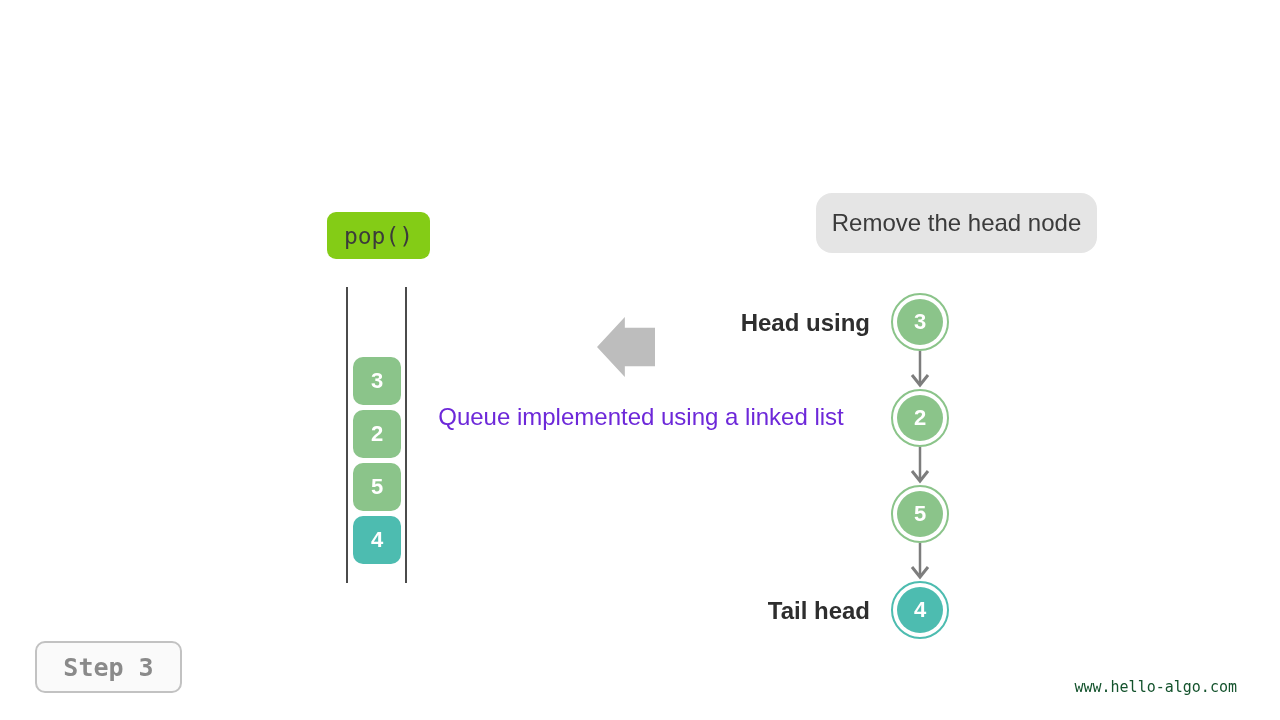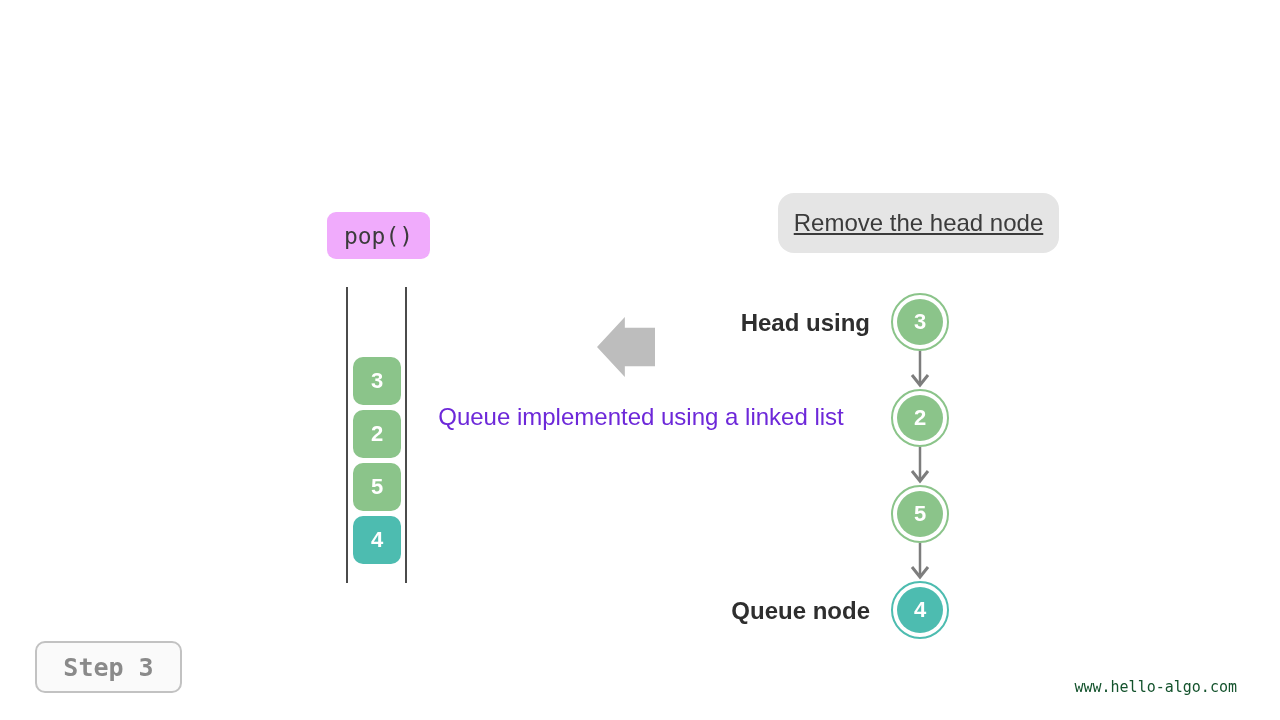"pop()" div.badge { background-color: #f0abfc -> #84cc16 }
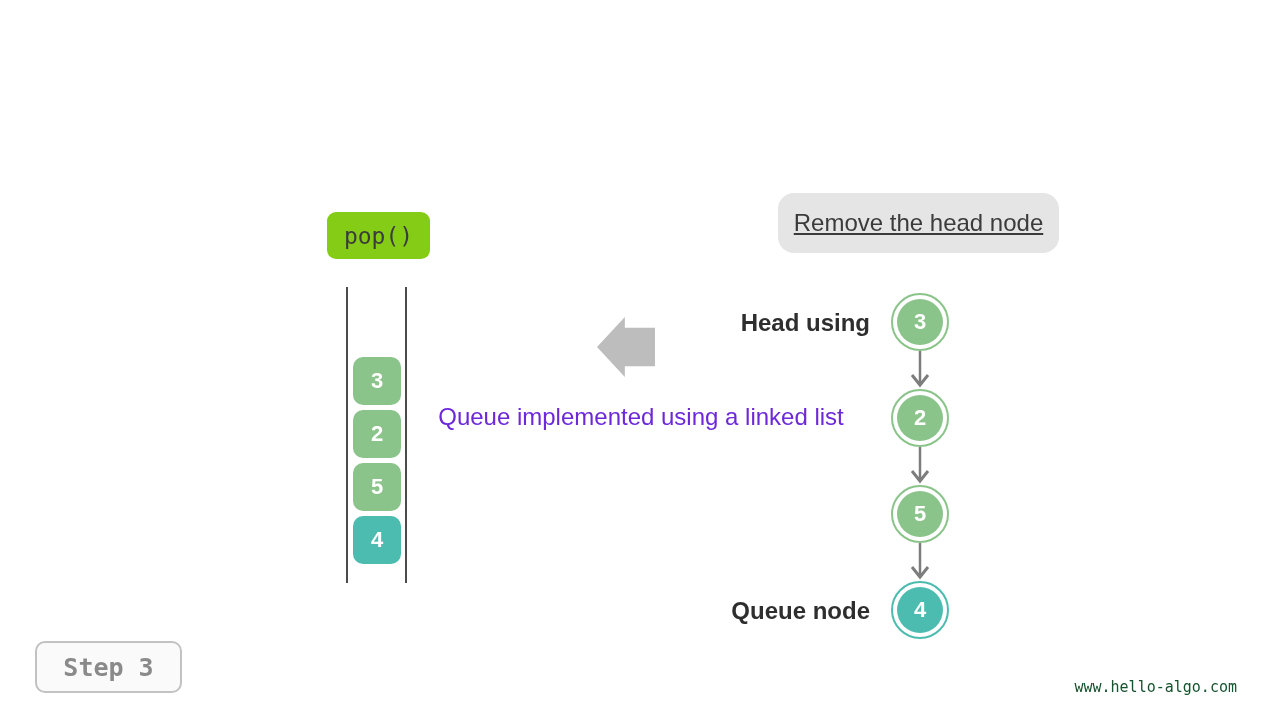"Remove the head node" .remove-badge { left: 778px -> 816px; text-decoration: underline -> none }
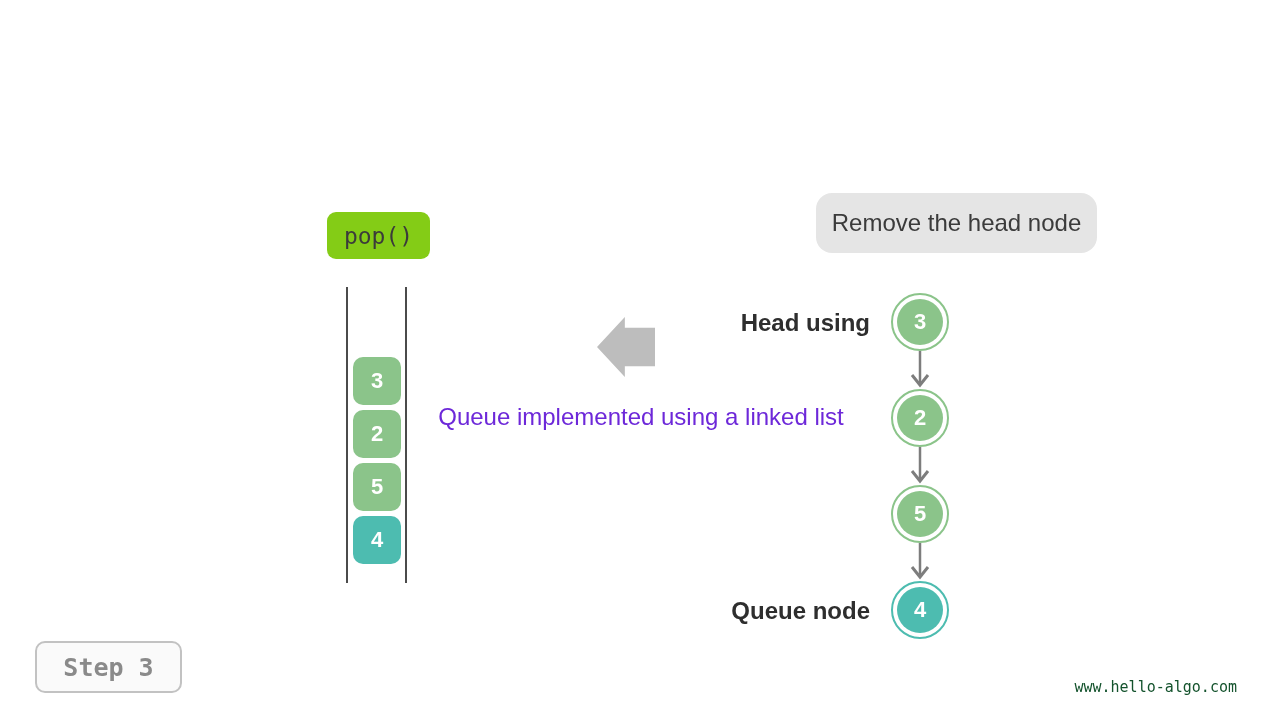"Queue node" div.ll-label { text: Queue node -> Tail head }
